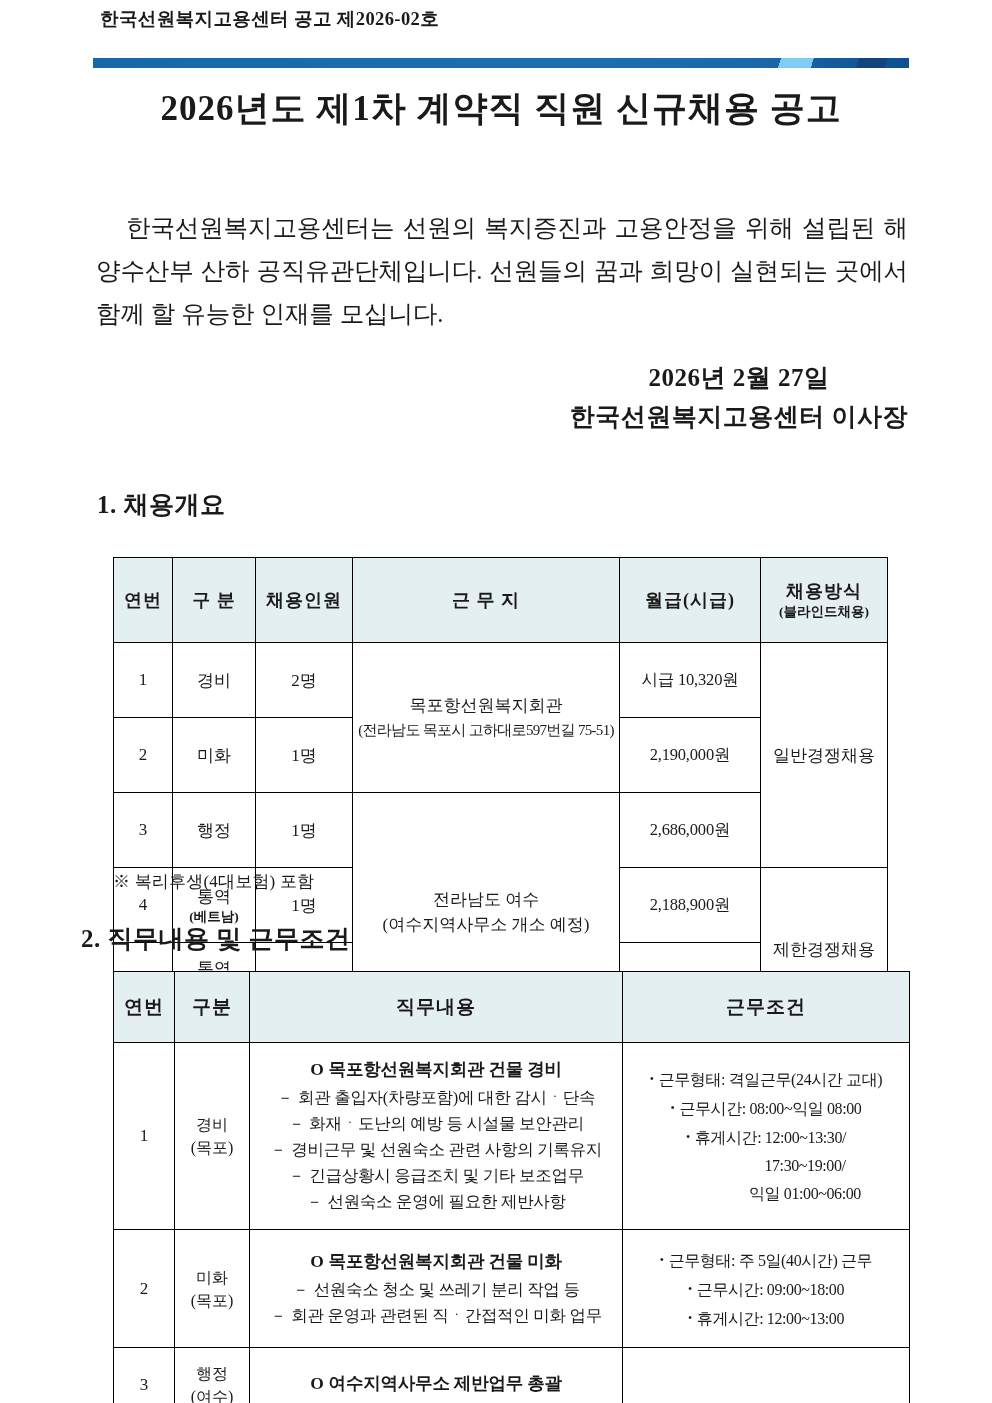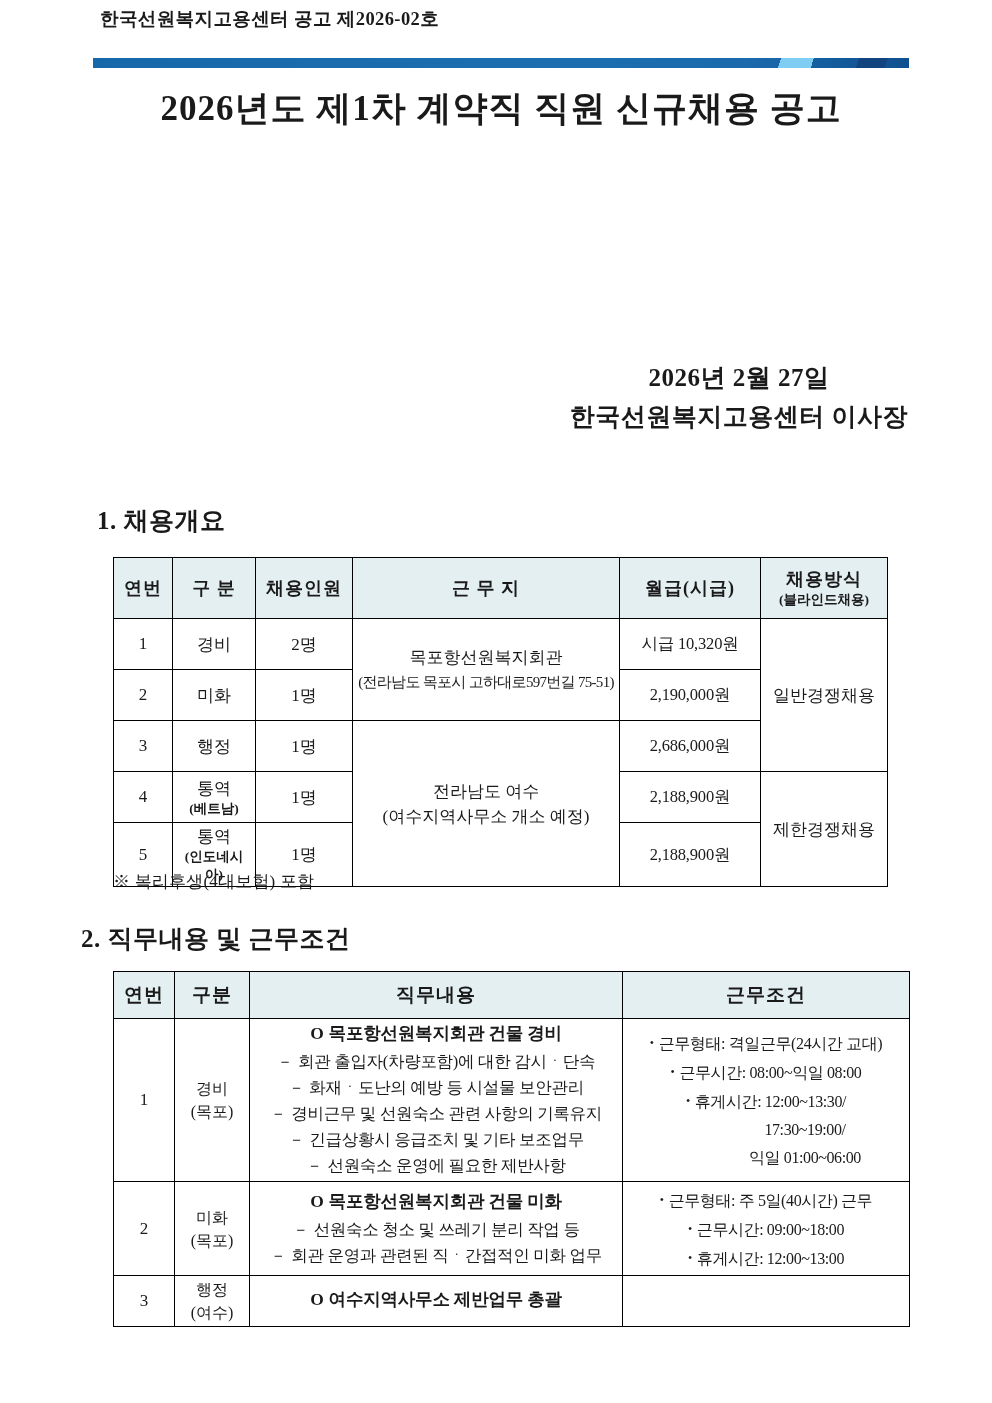"한국선원복지고용센터는 선원의 복지증진과 고용안정을 위해" div.intro { html: none -> <div>한국선원복지고용센터는 선원의 복지증진과 고용안정을 위해 설립된 해양수산부 산하 공직유관단체입니다. 선원들의 꿈과 희망이 실현되는 곳에서 함께 할 유능한 인재를 모십니다.</div> }
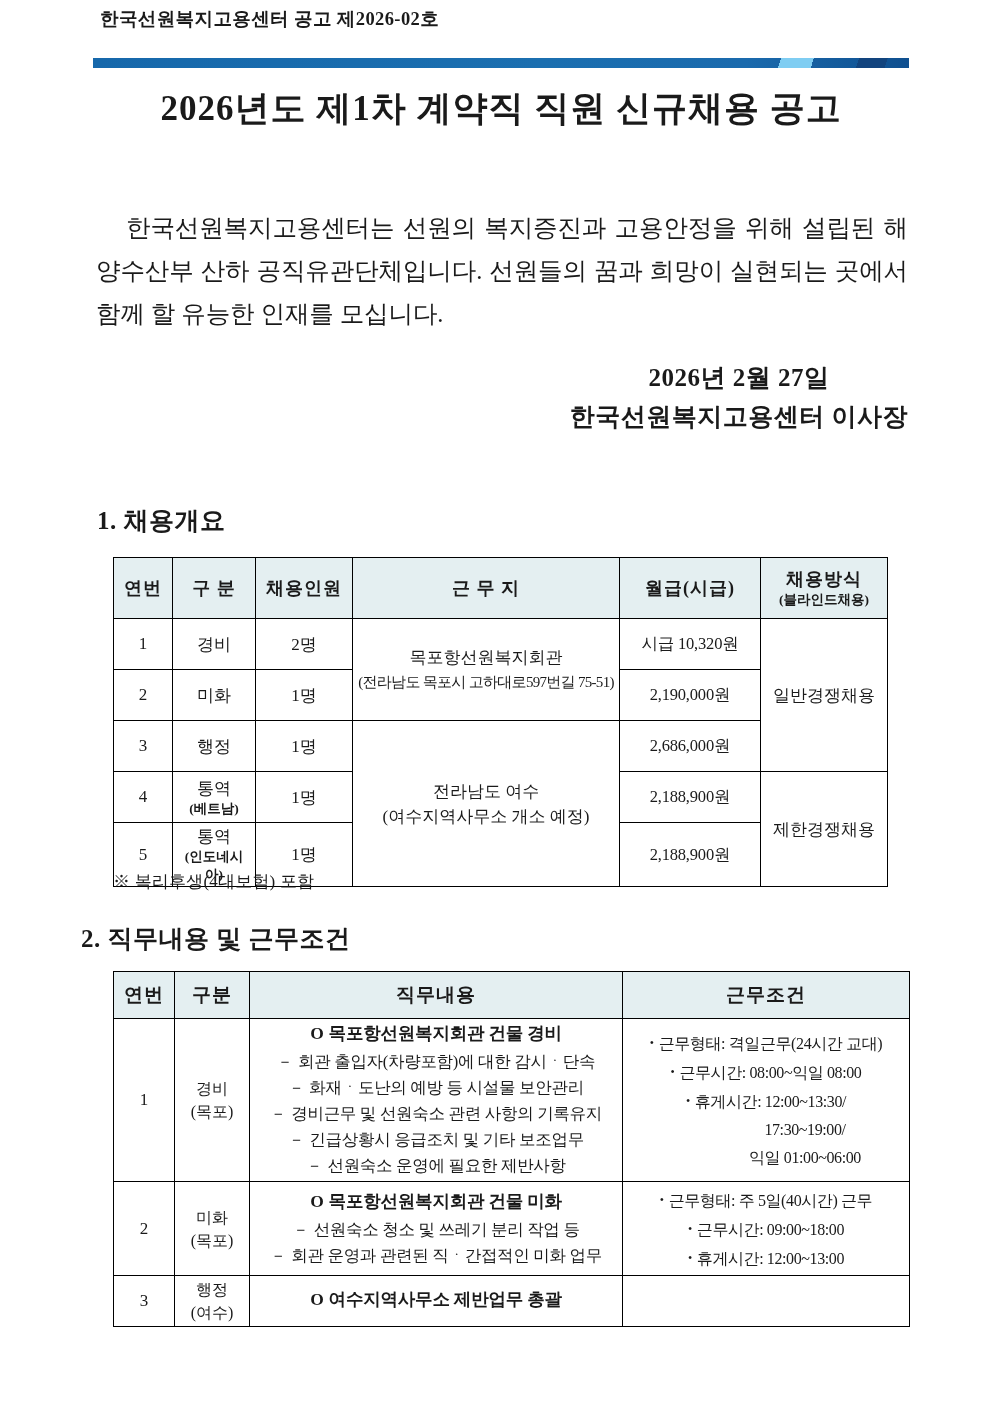"1. 채용개요" #heading-1 { top: 504px -> 488px }
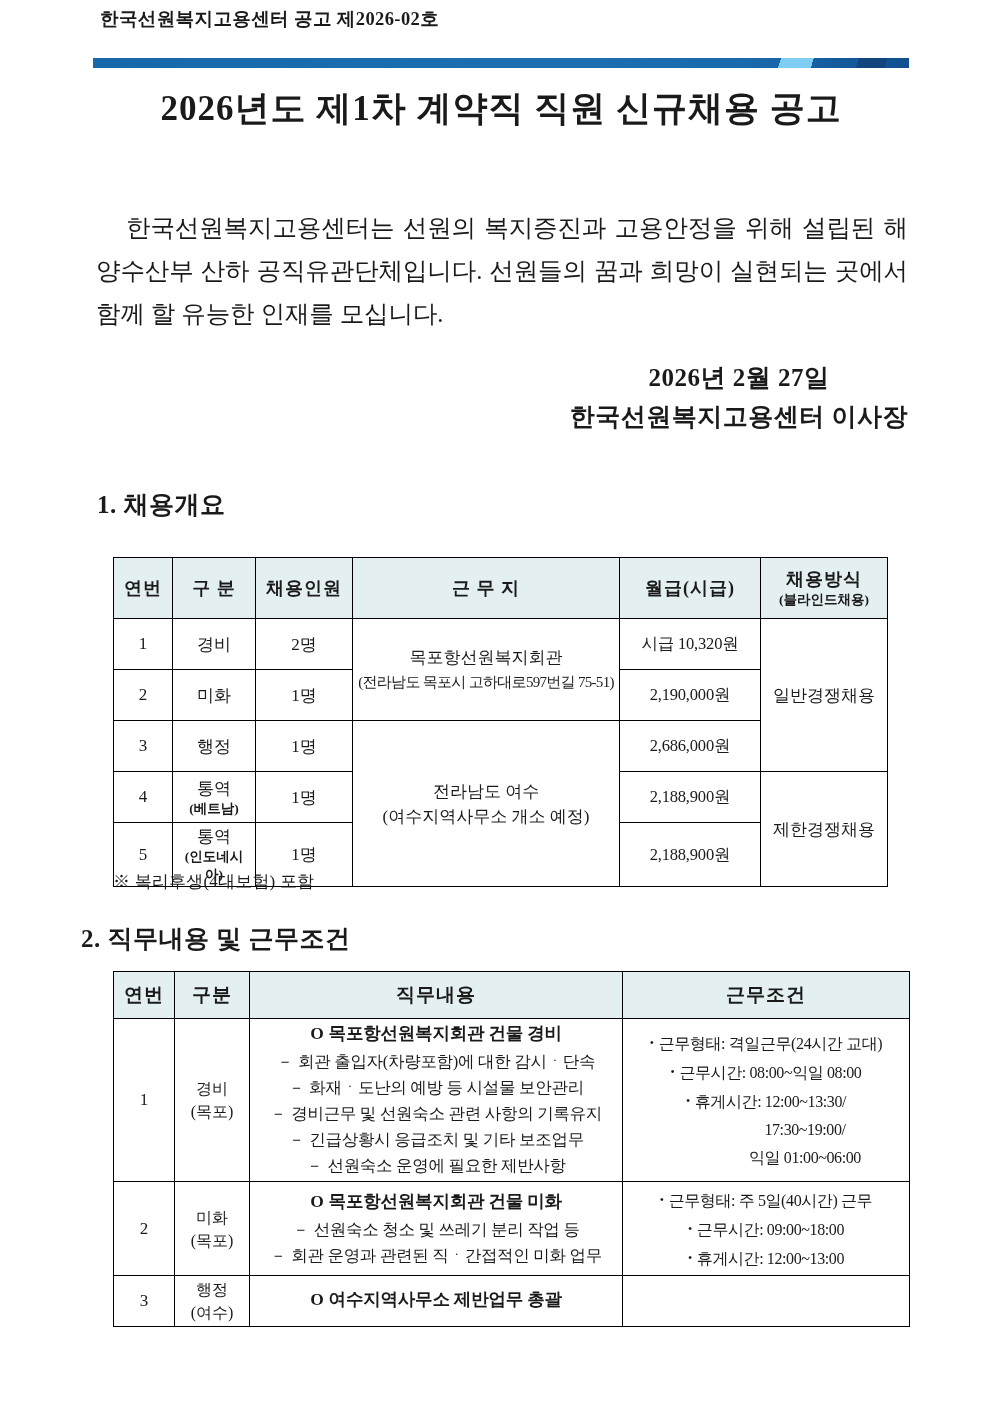"연번" table.doc-table th, table.doc-table td { padding: 2px 3px -> 14px 3px }
